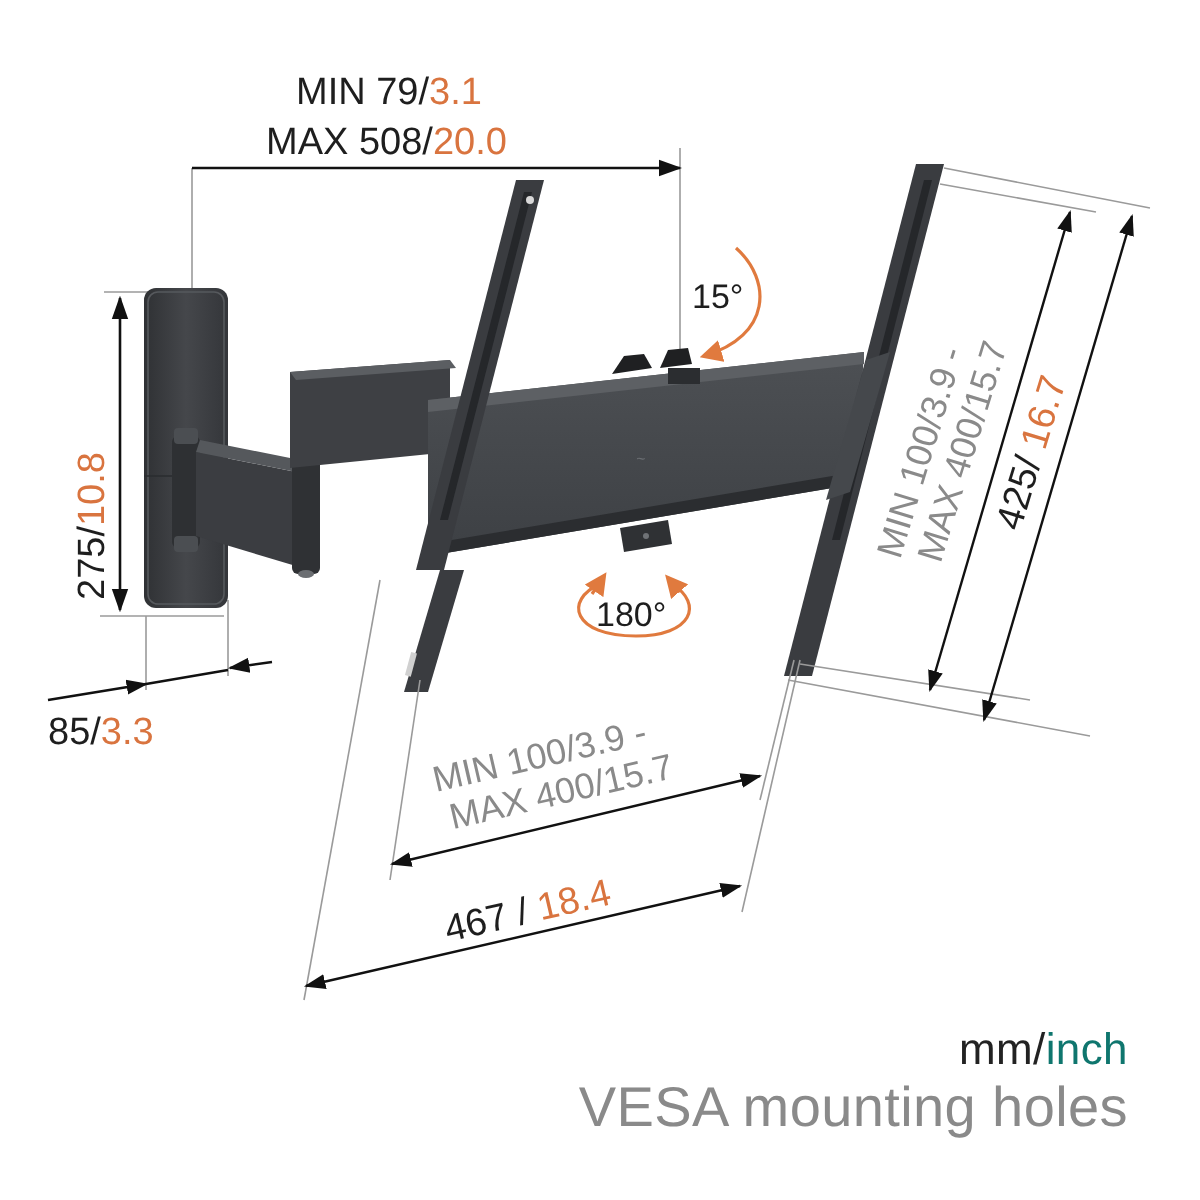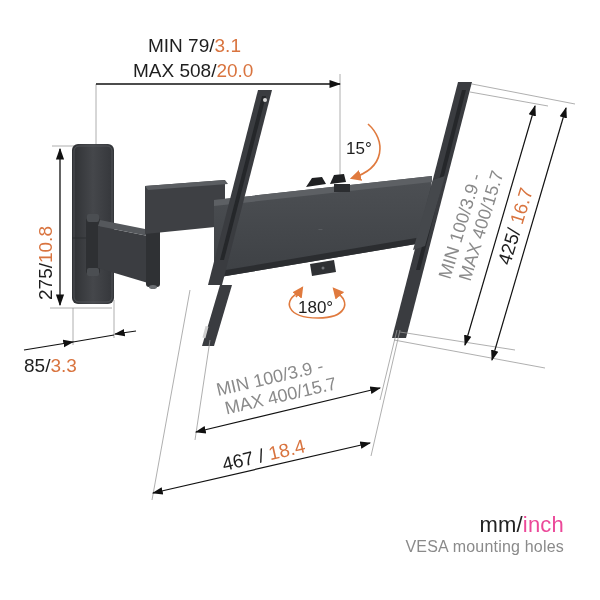"inch" .orange { color: #ec4899 -> #0f766e }
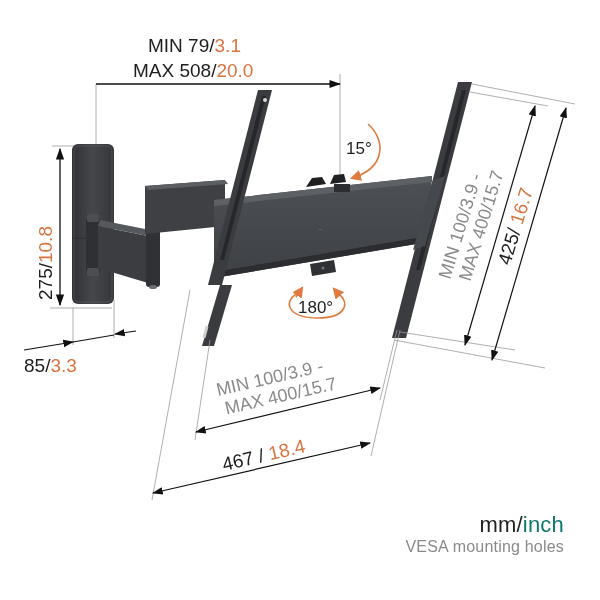"VESA mounting holes" .legend-vesa { font-size: 16px -> 28px }
